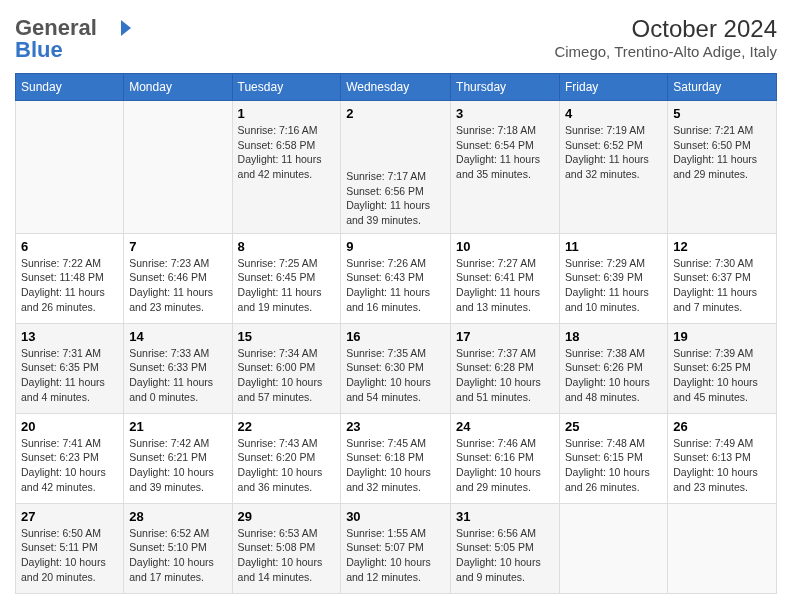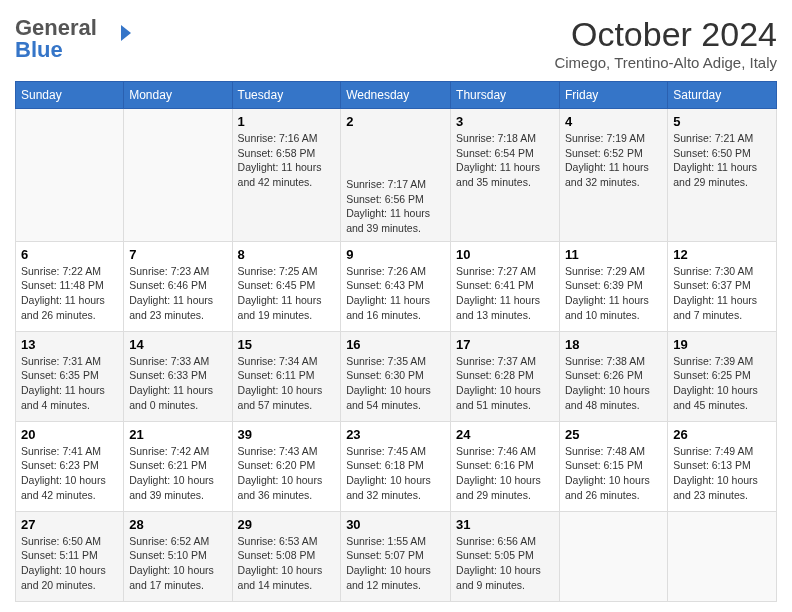"General" .logo-container { align-items: flex-end -> center }
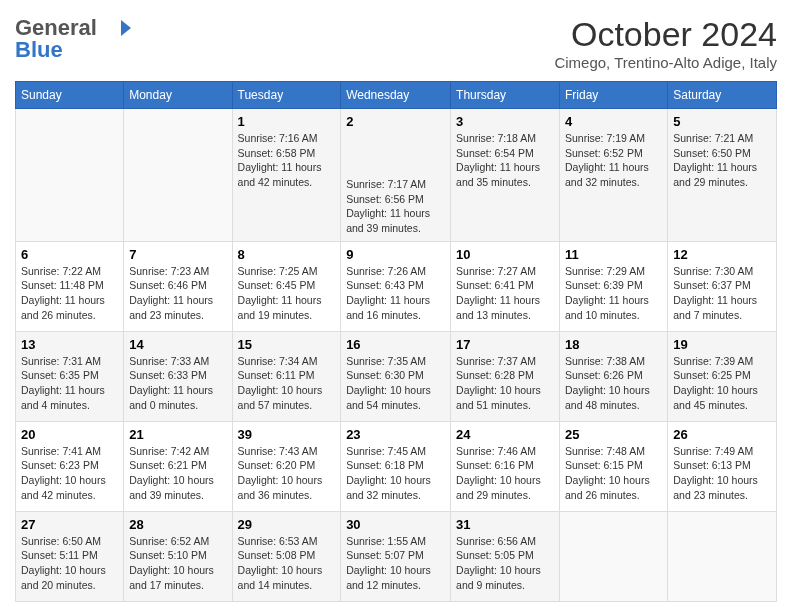"October 2024" .month-year { font-size: 34px -> 24px }
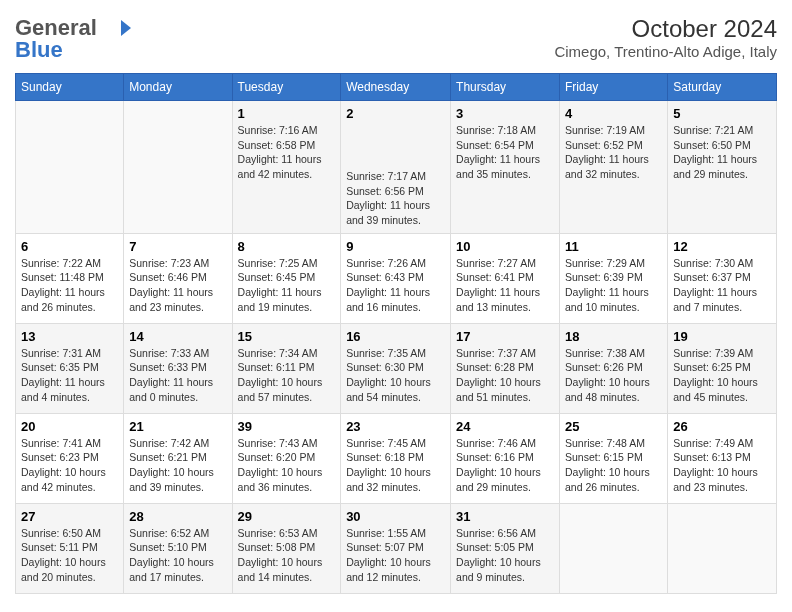"Sunrise: 7:34 AM" div.day-info { text: 6:11 -> 6:00 }
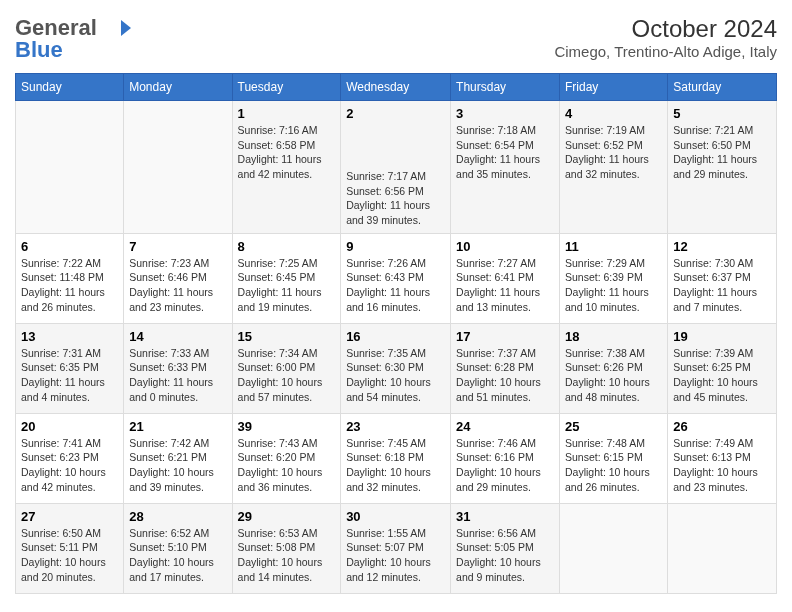"39" span.day-num { text: 39 -> 22 }
